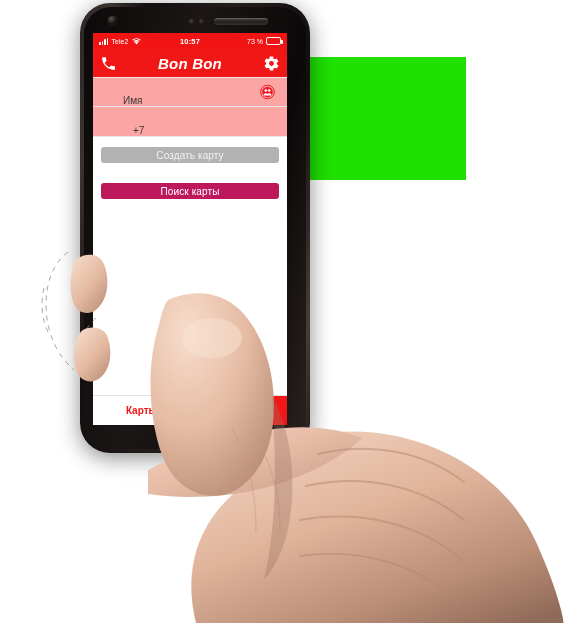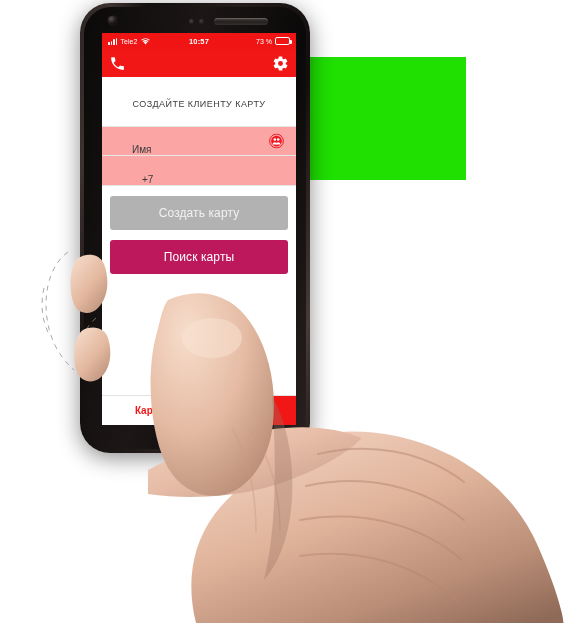"10:57" .screen { left: 18px -> 9px }
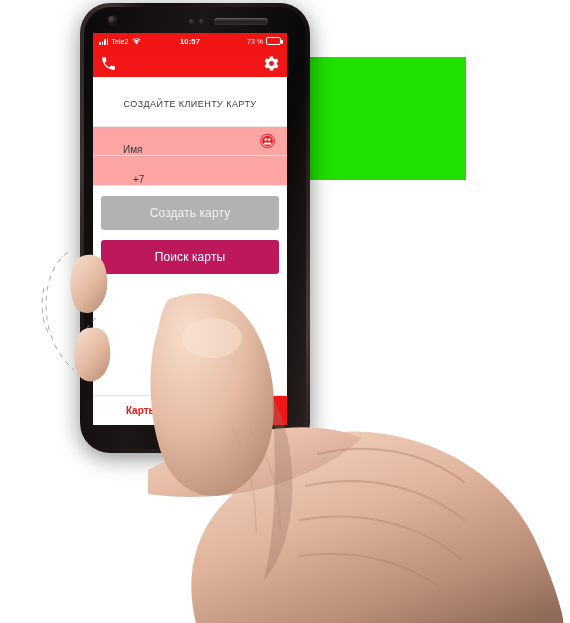"Bon Bon" span.nav-title { html: none -> <span>Bon Bon</span> }
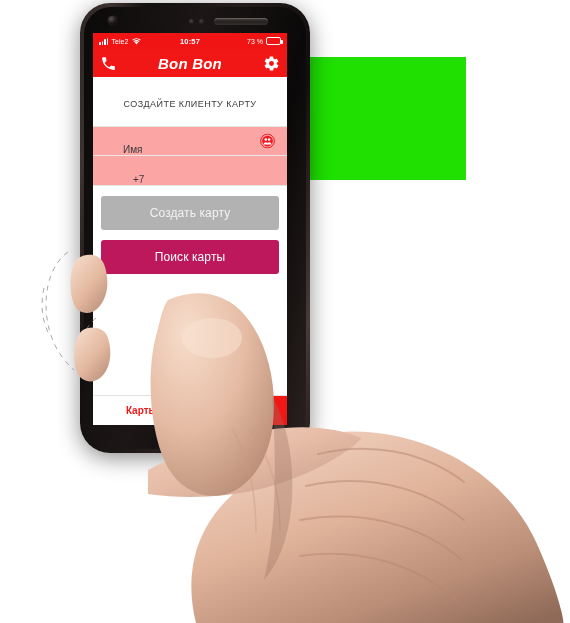"СОЗДАЙТЕ КЛИЕНТУ КАРТУ" div.heading { html: <div>СОЗДАЙТЕ КЛИЕНТУ КАРТУ</div> -> none }
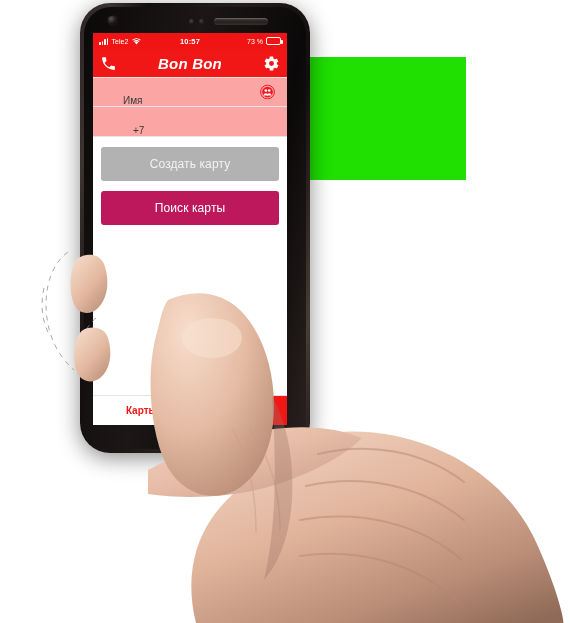"Создать карту" .btn { font-size: 12px -> 10px; height: 34px -> 16px; margin-bottom: 10px -> 20px }
